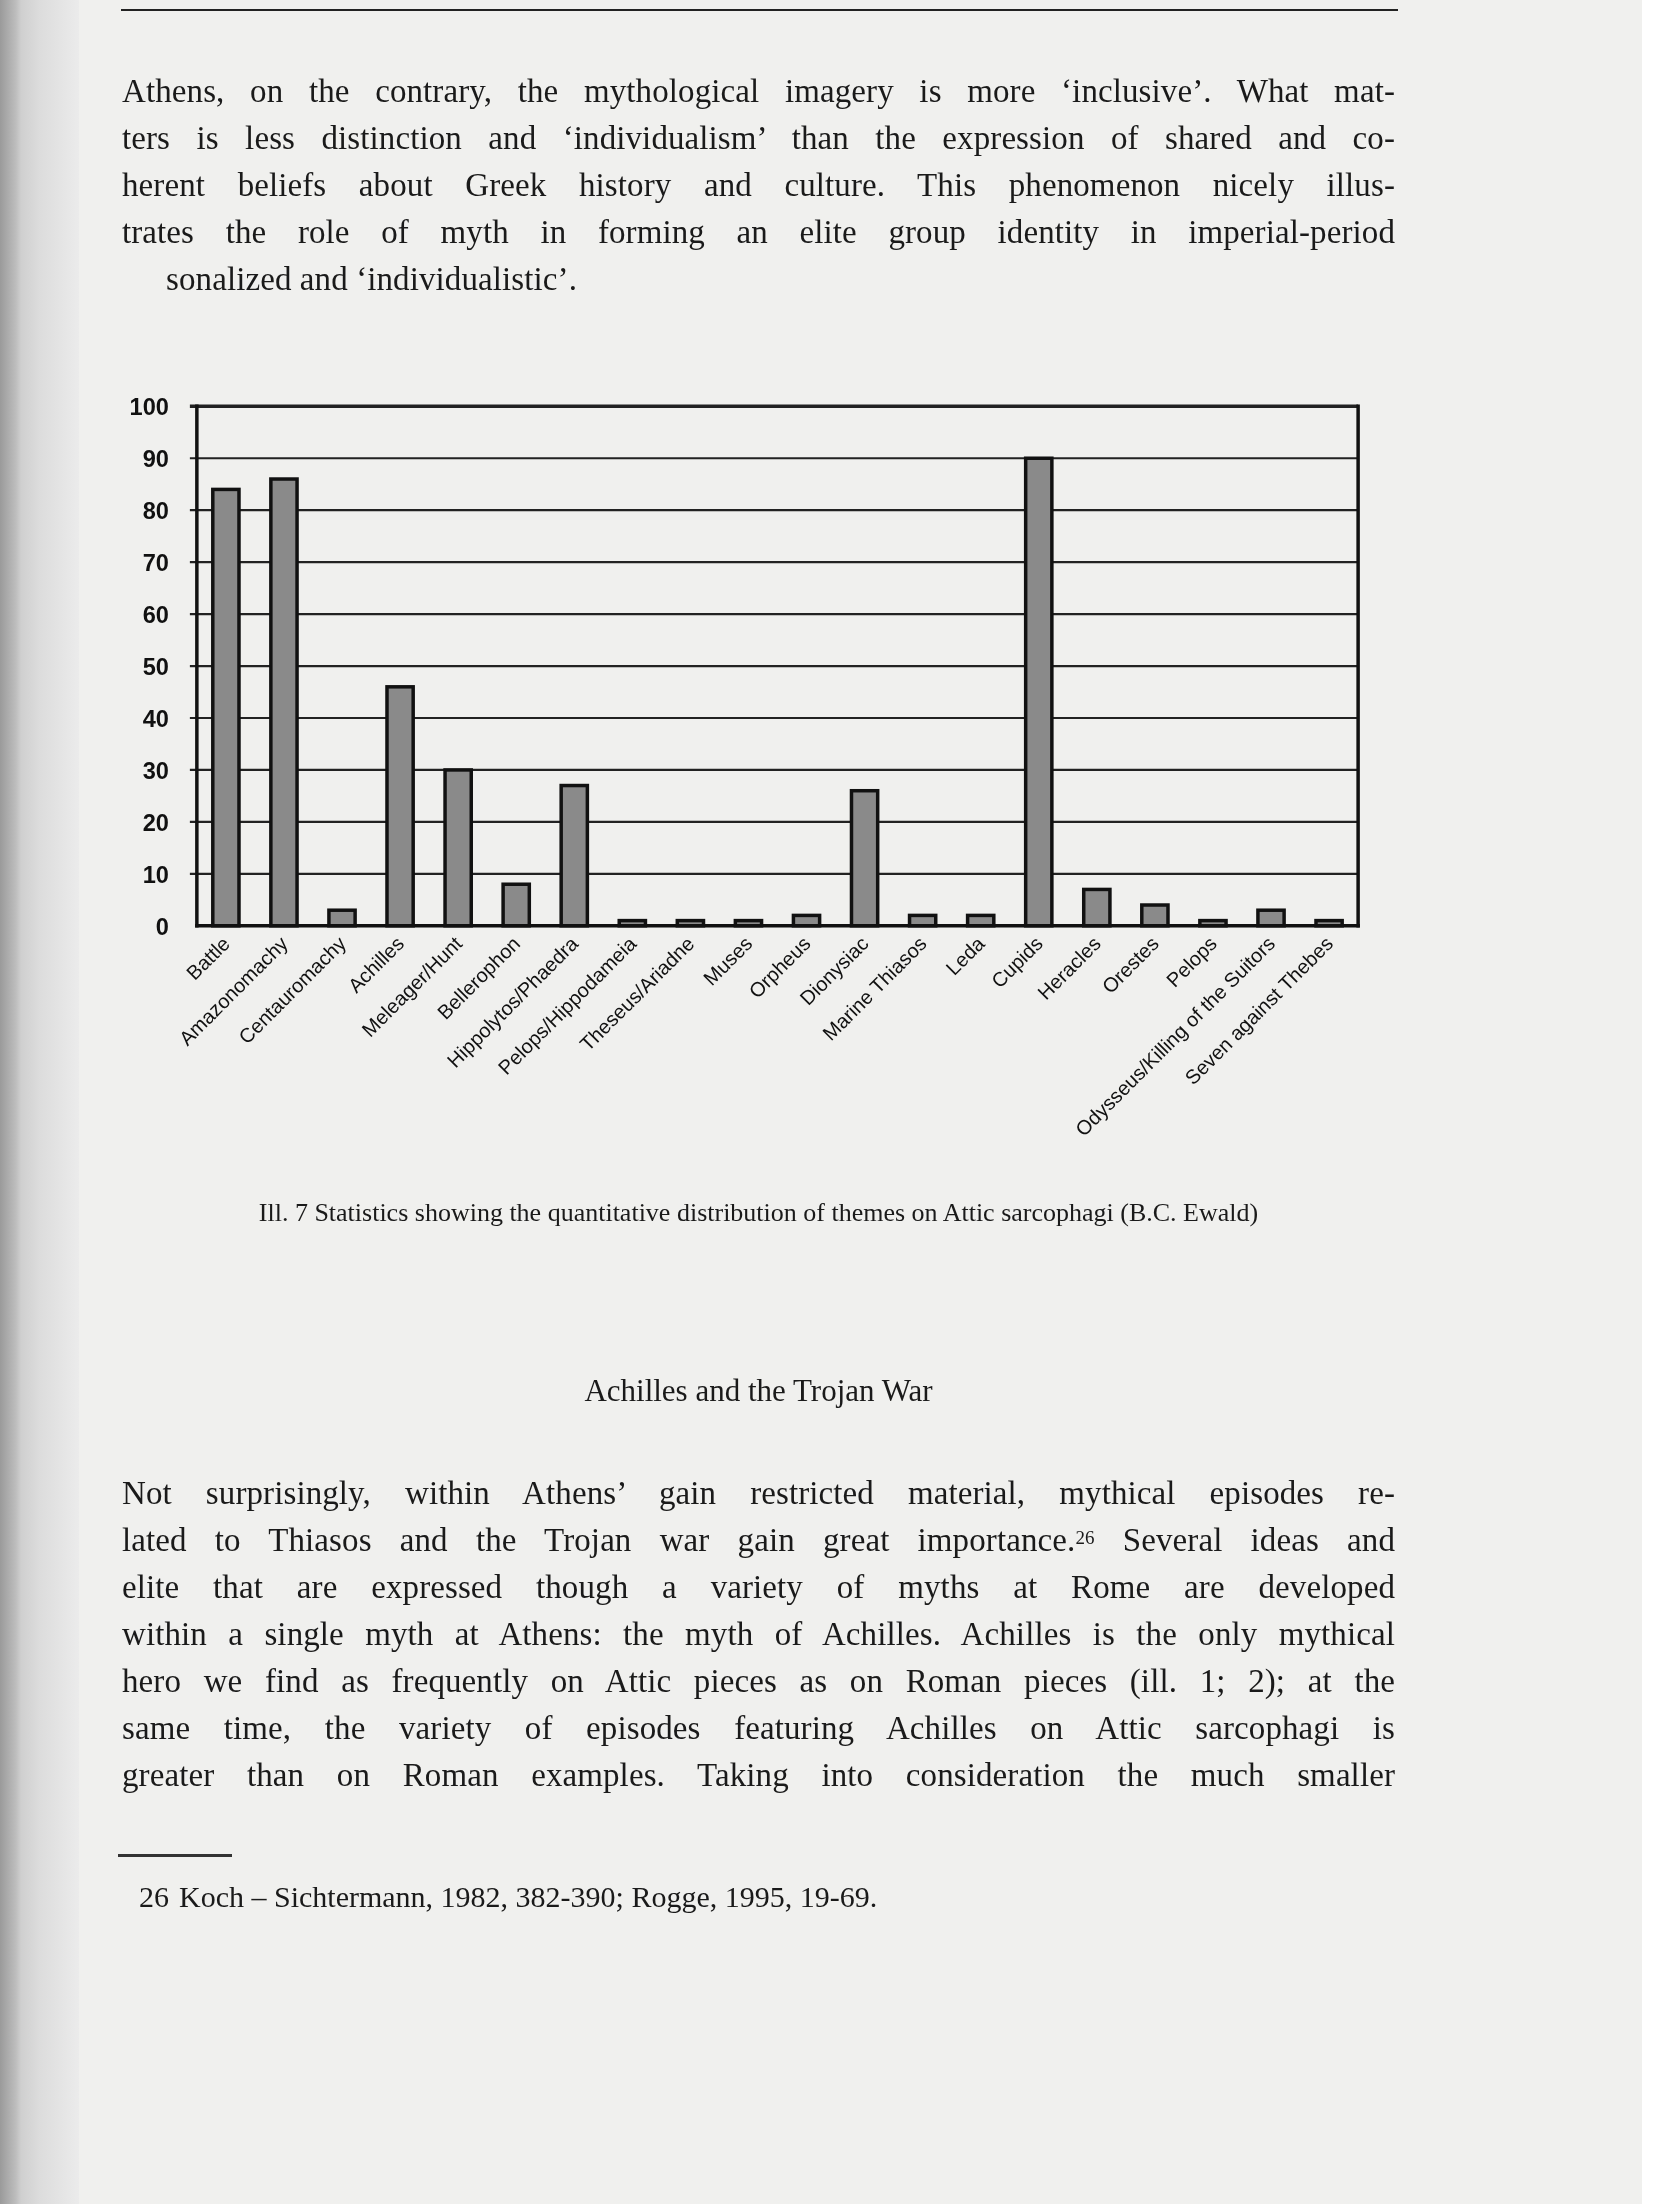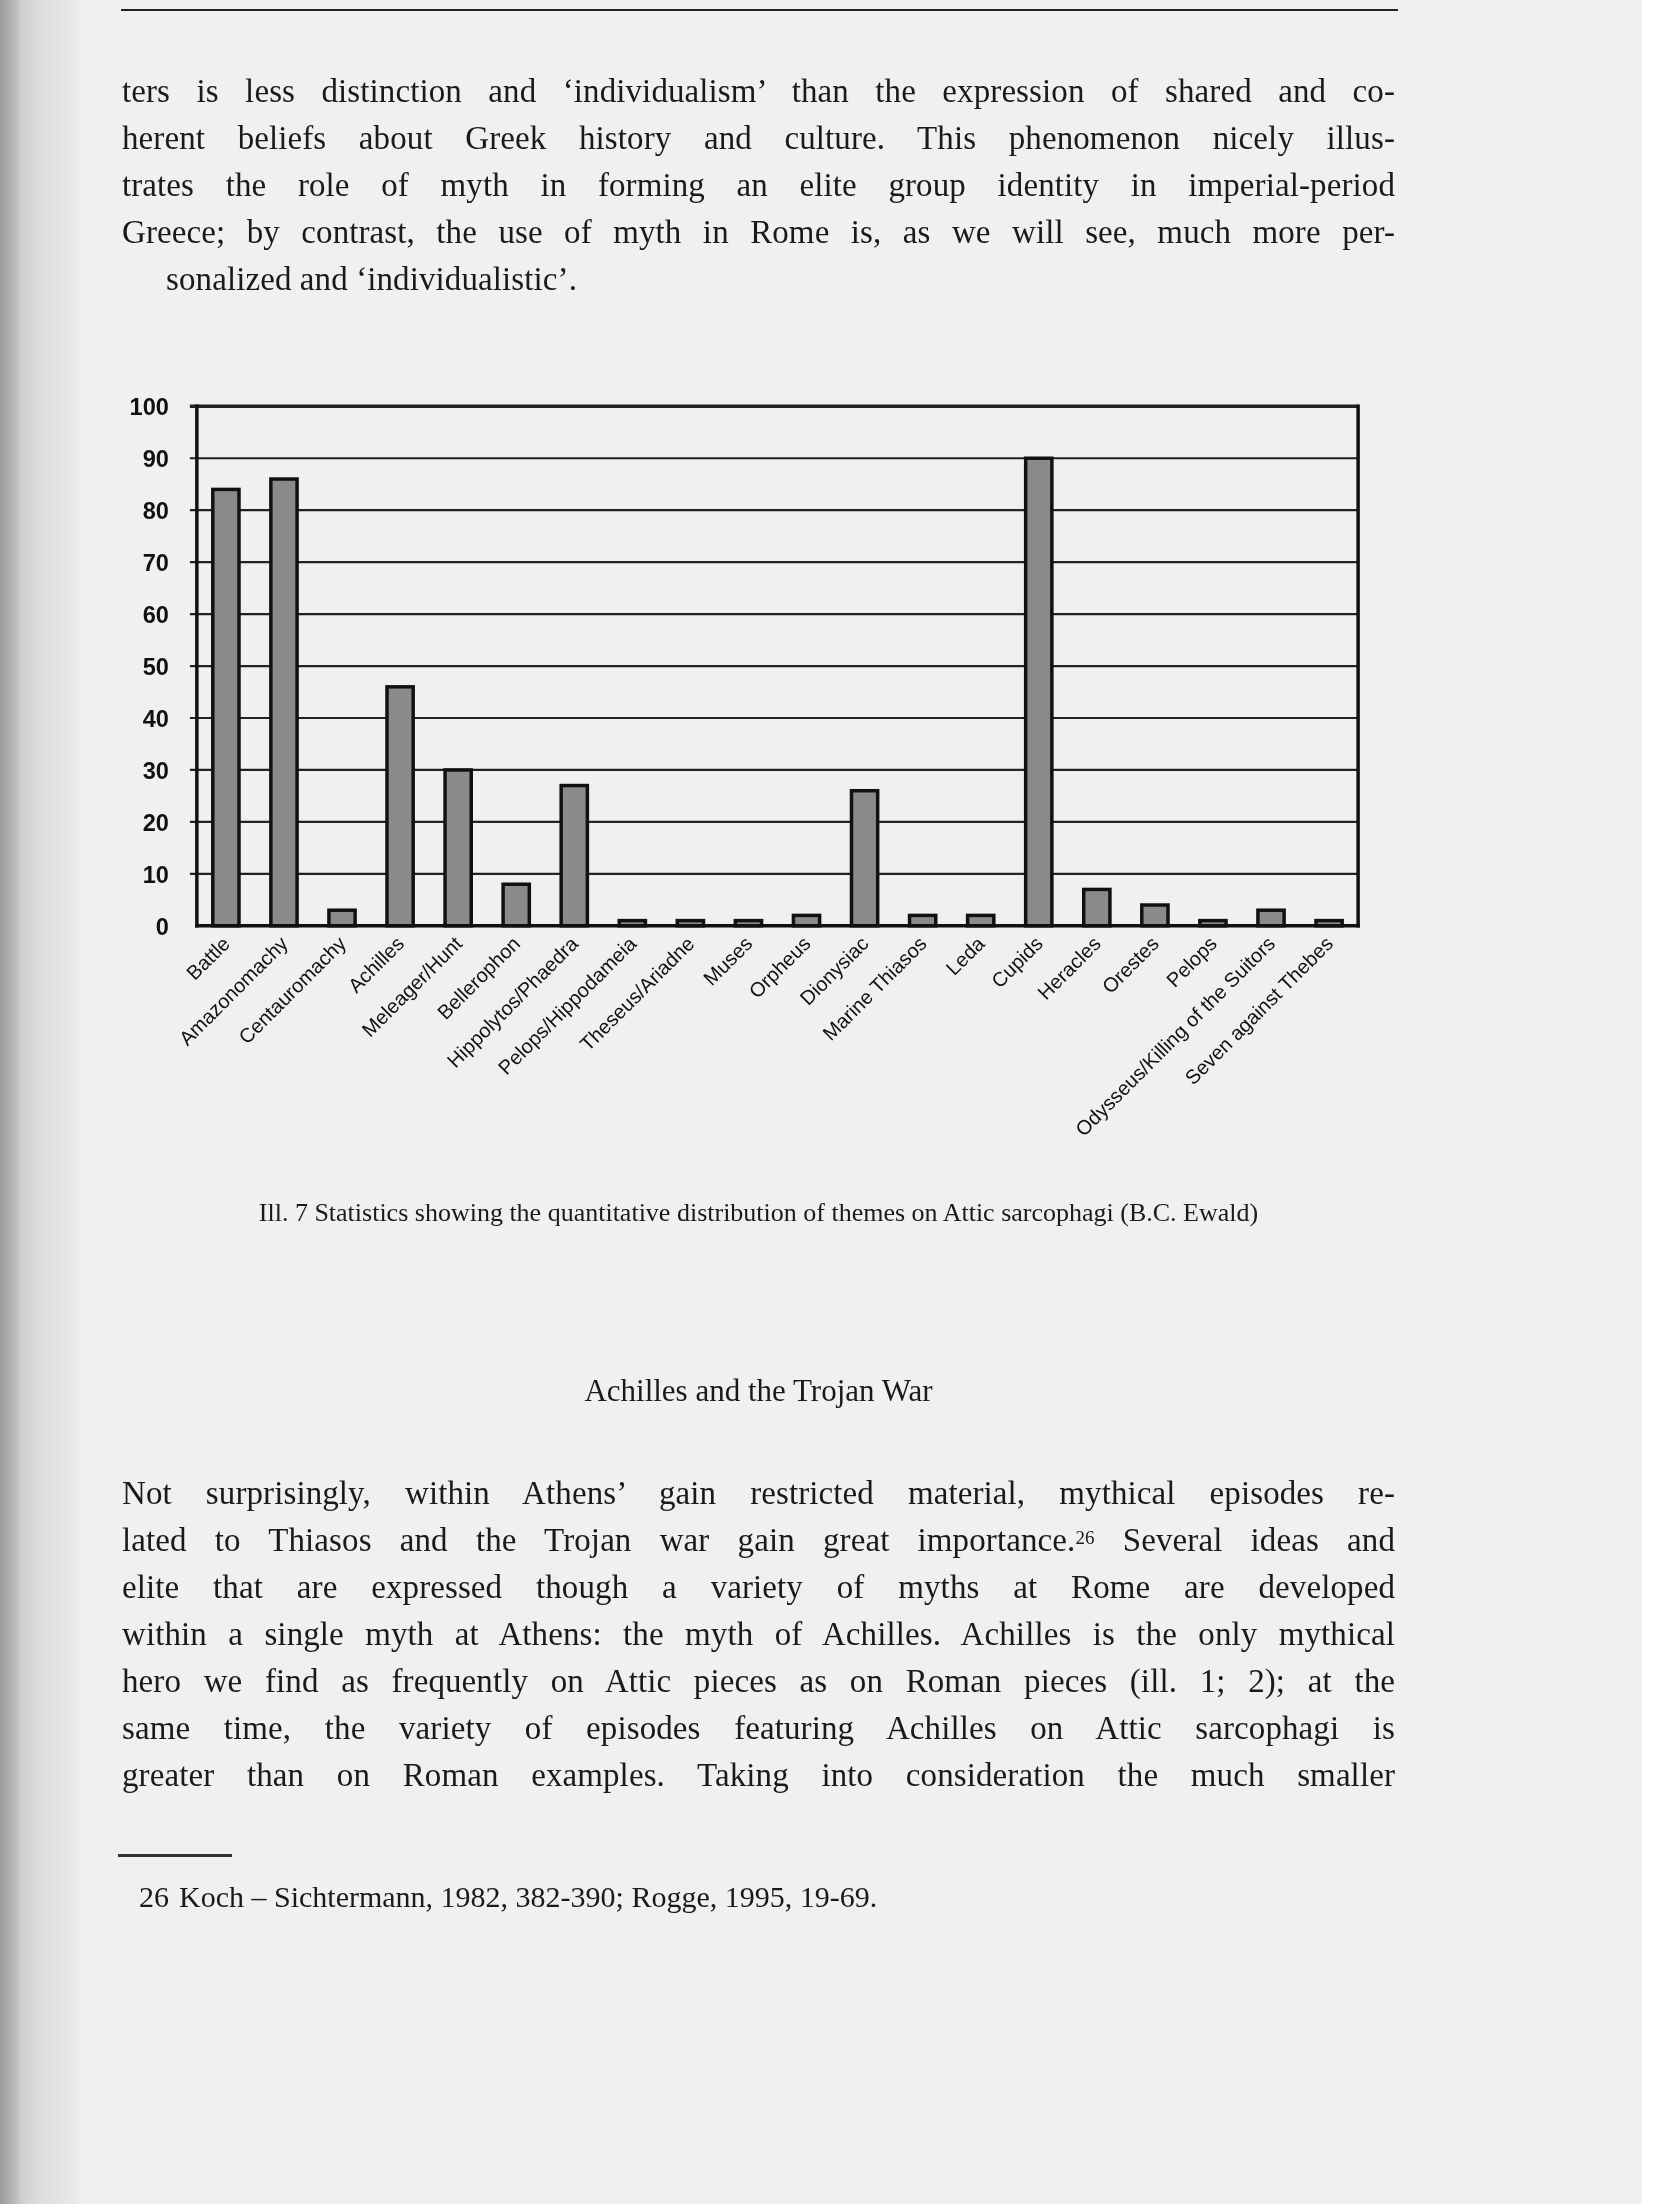"Athens, on the contrary, the" span.line { html: none -> <span>Athens, on the contrary, the mythological imagery is more ‘inclusive’. What mat-</span> }
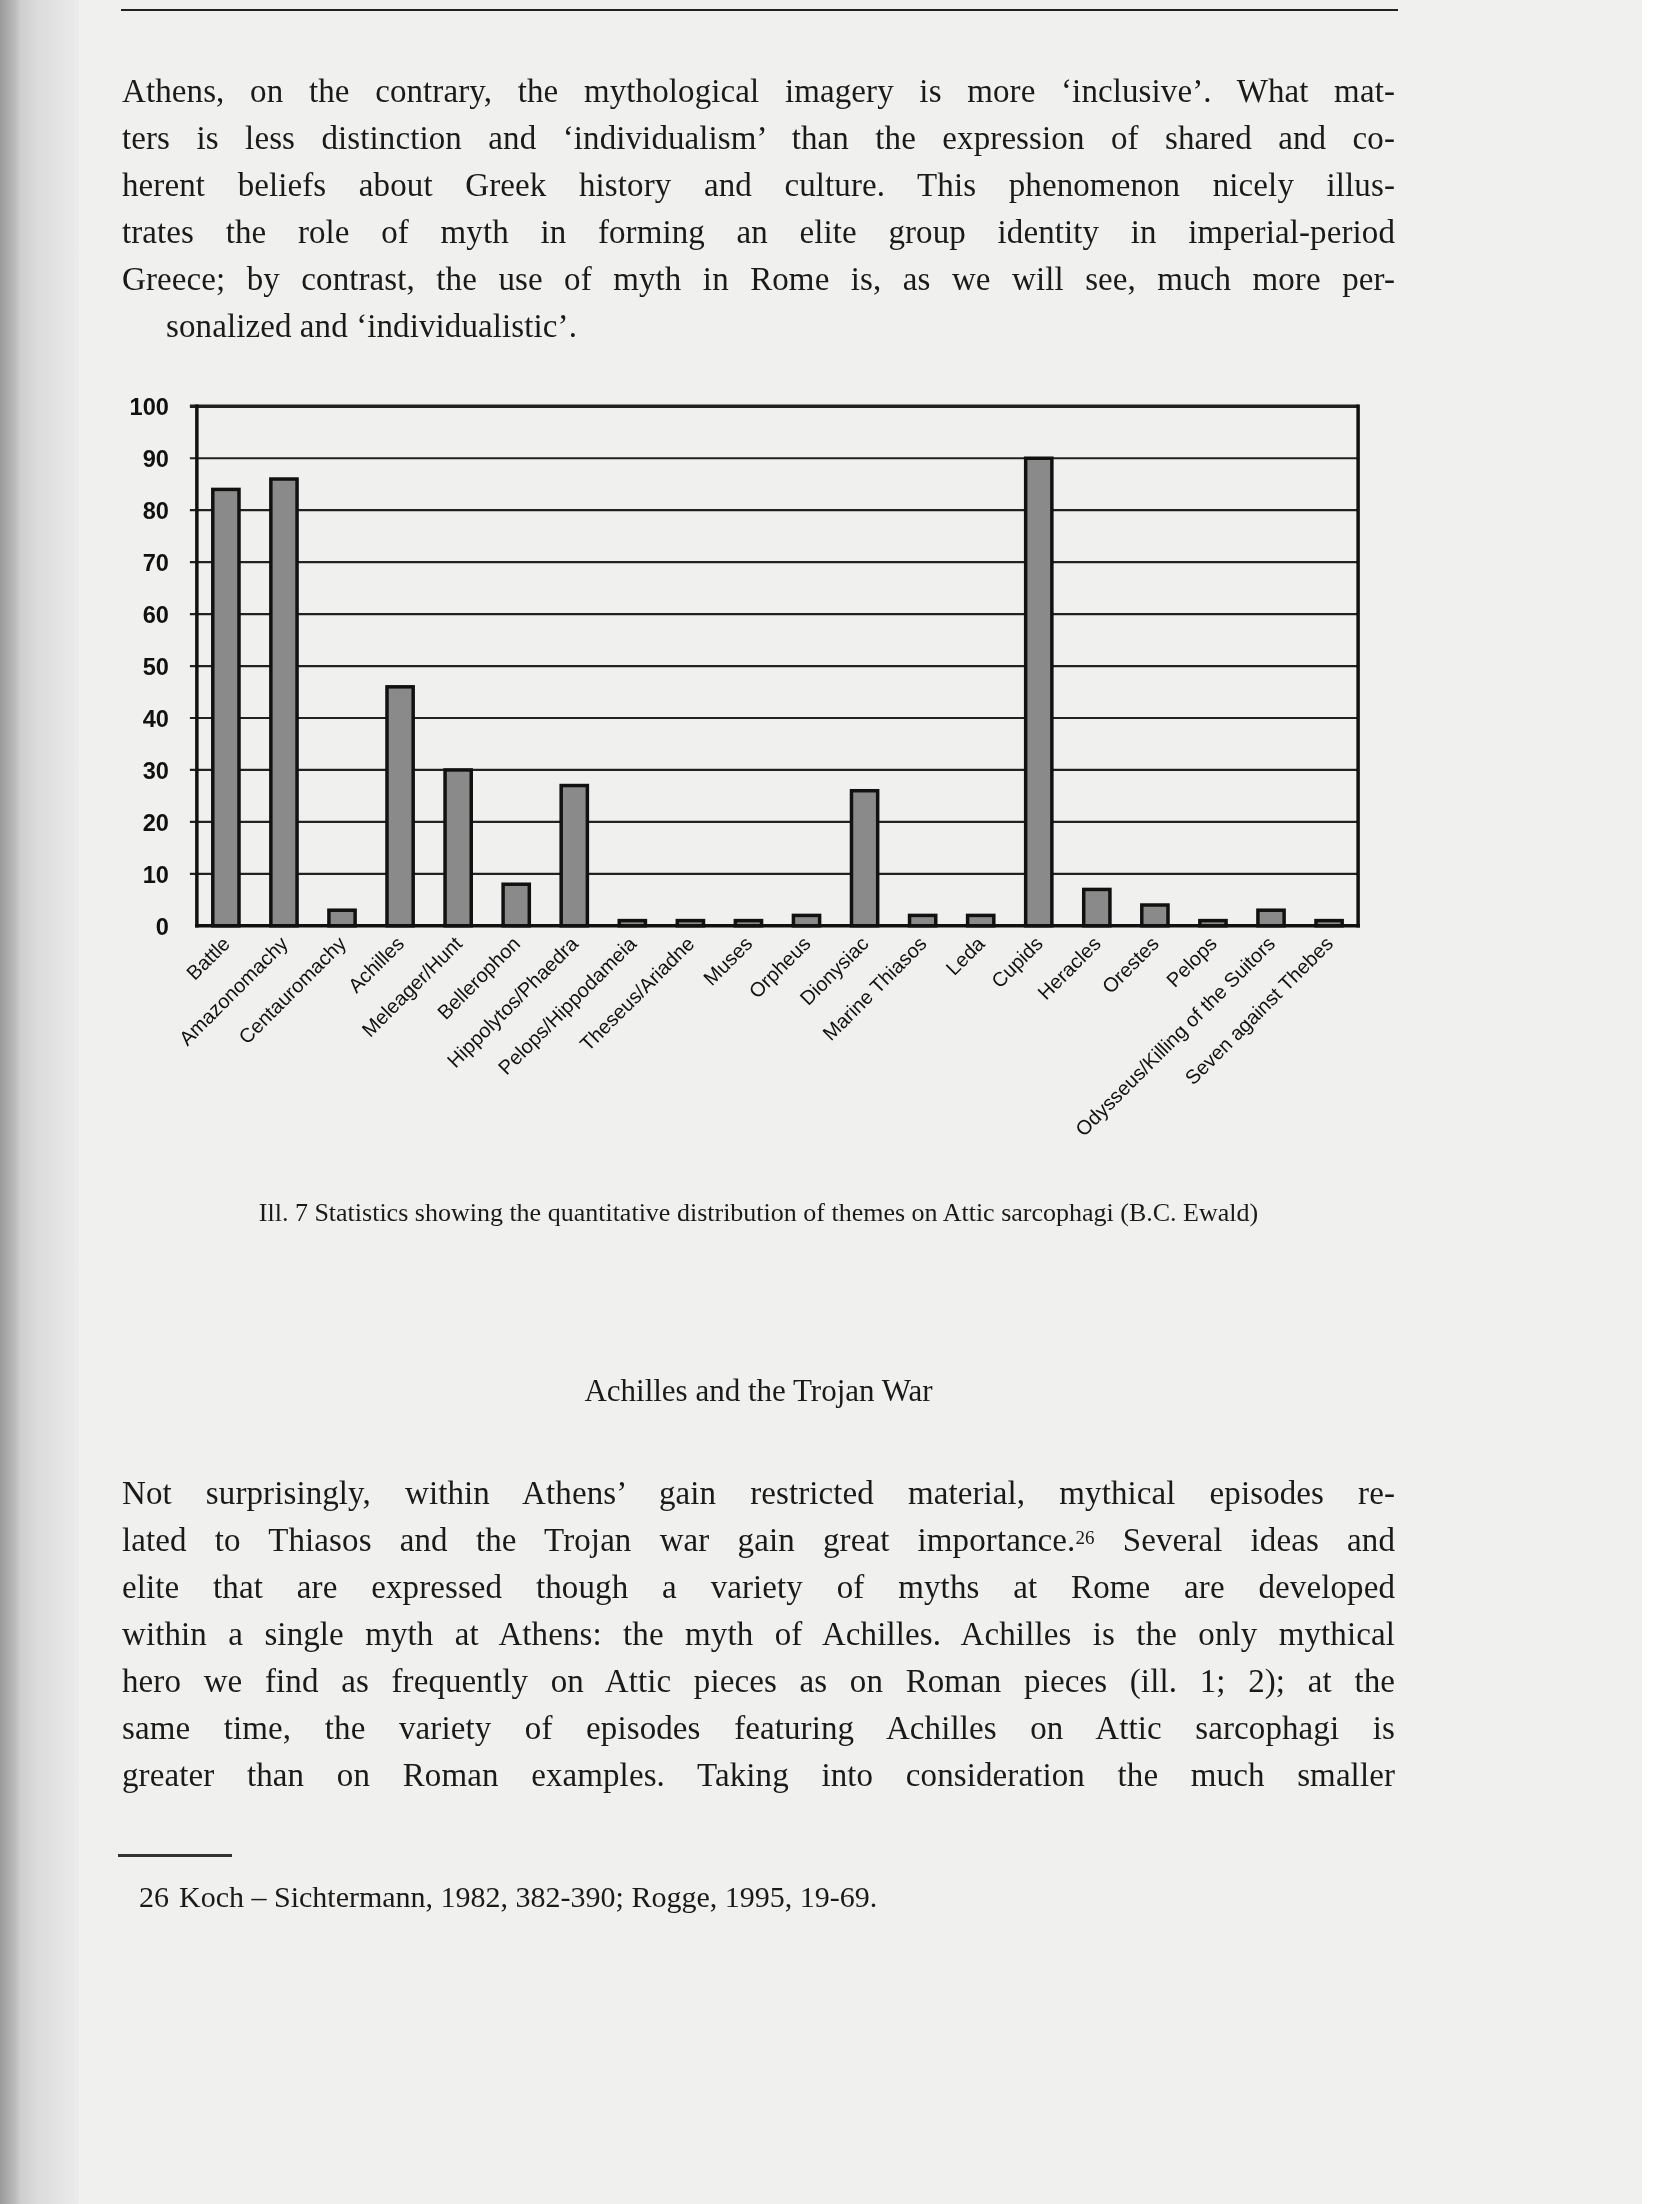"Greece; by contrast, the use" span.line { html: <span>Greece; by contrast, the use of myth in Rome is, as we will see, much more per-</span> -> none }
